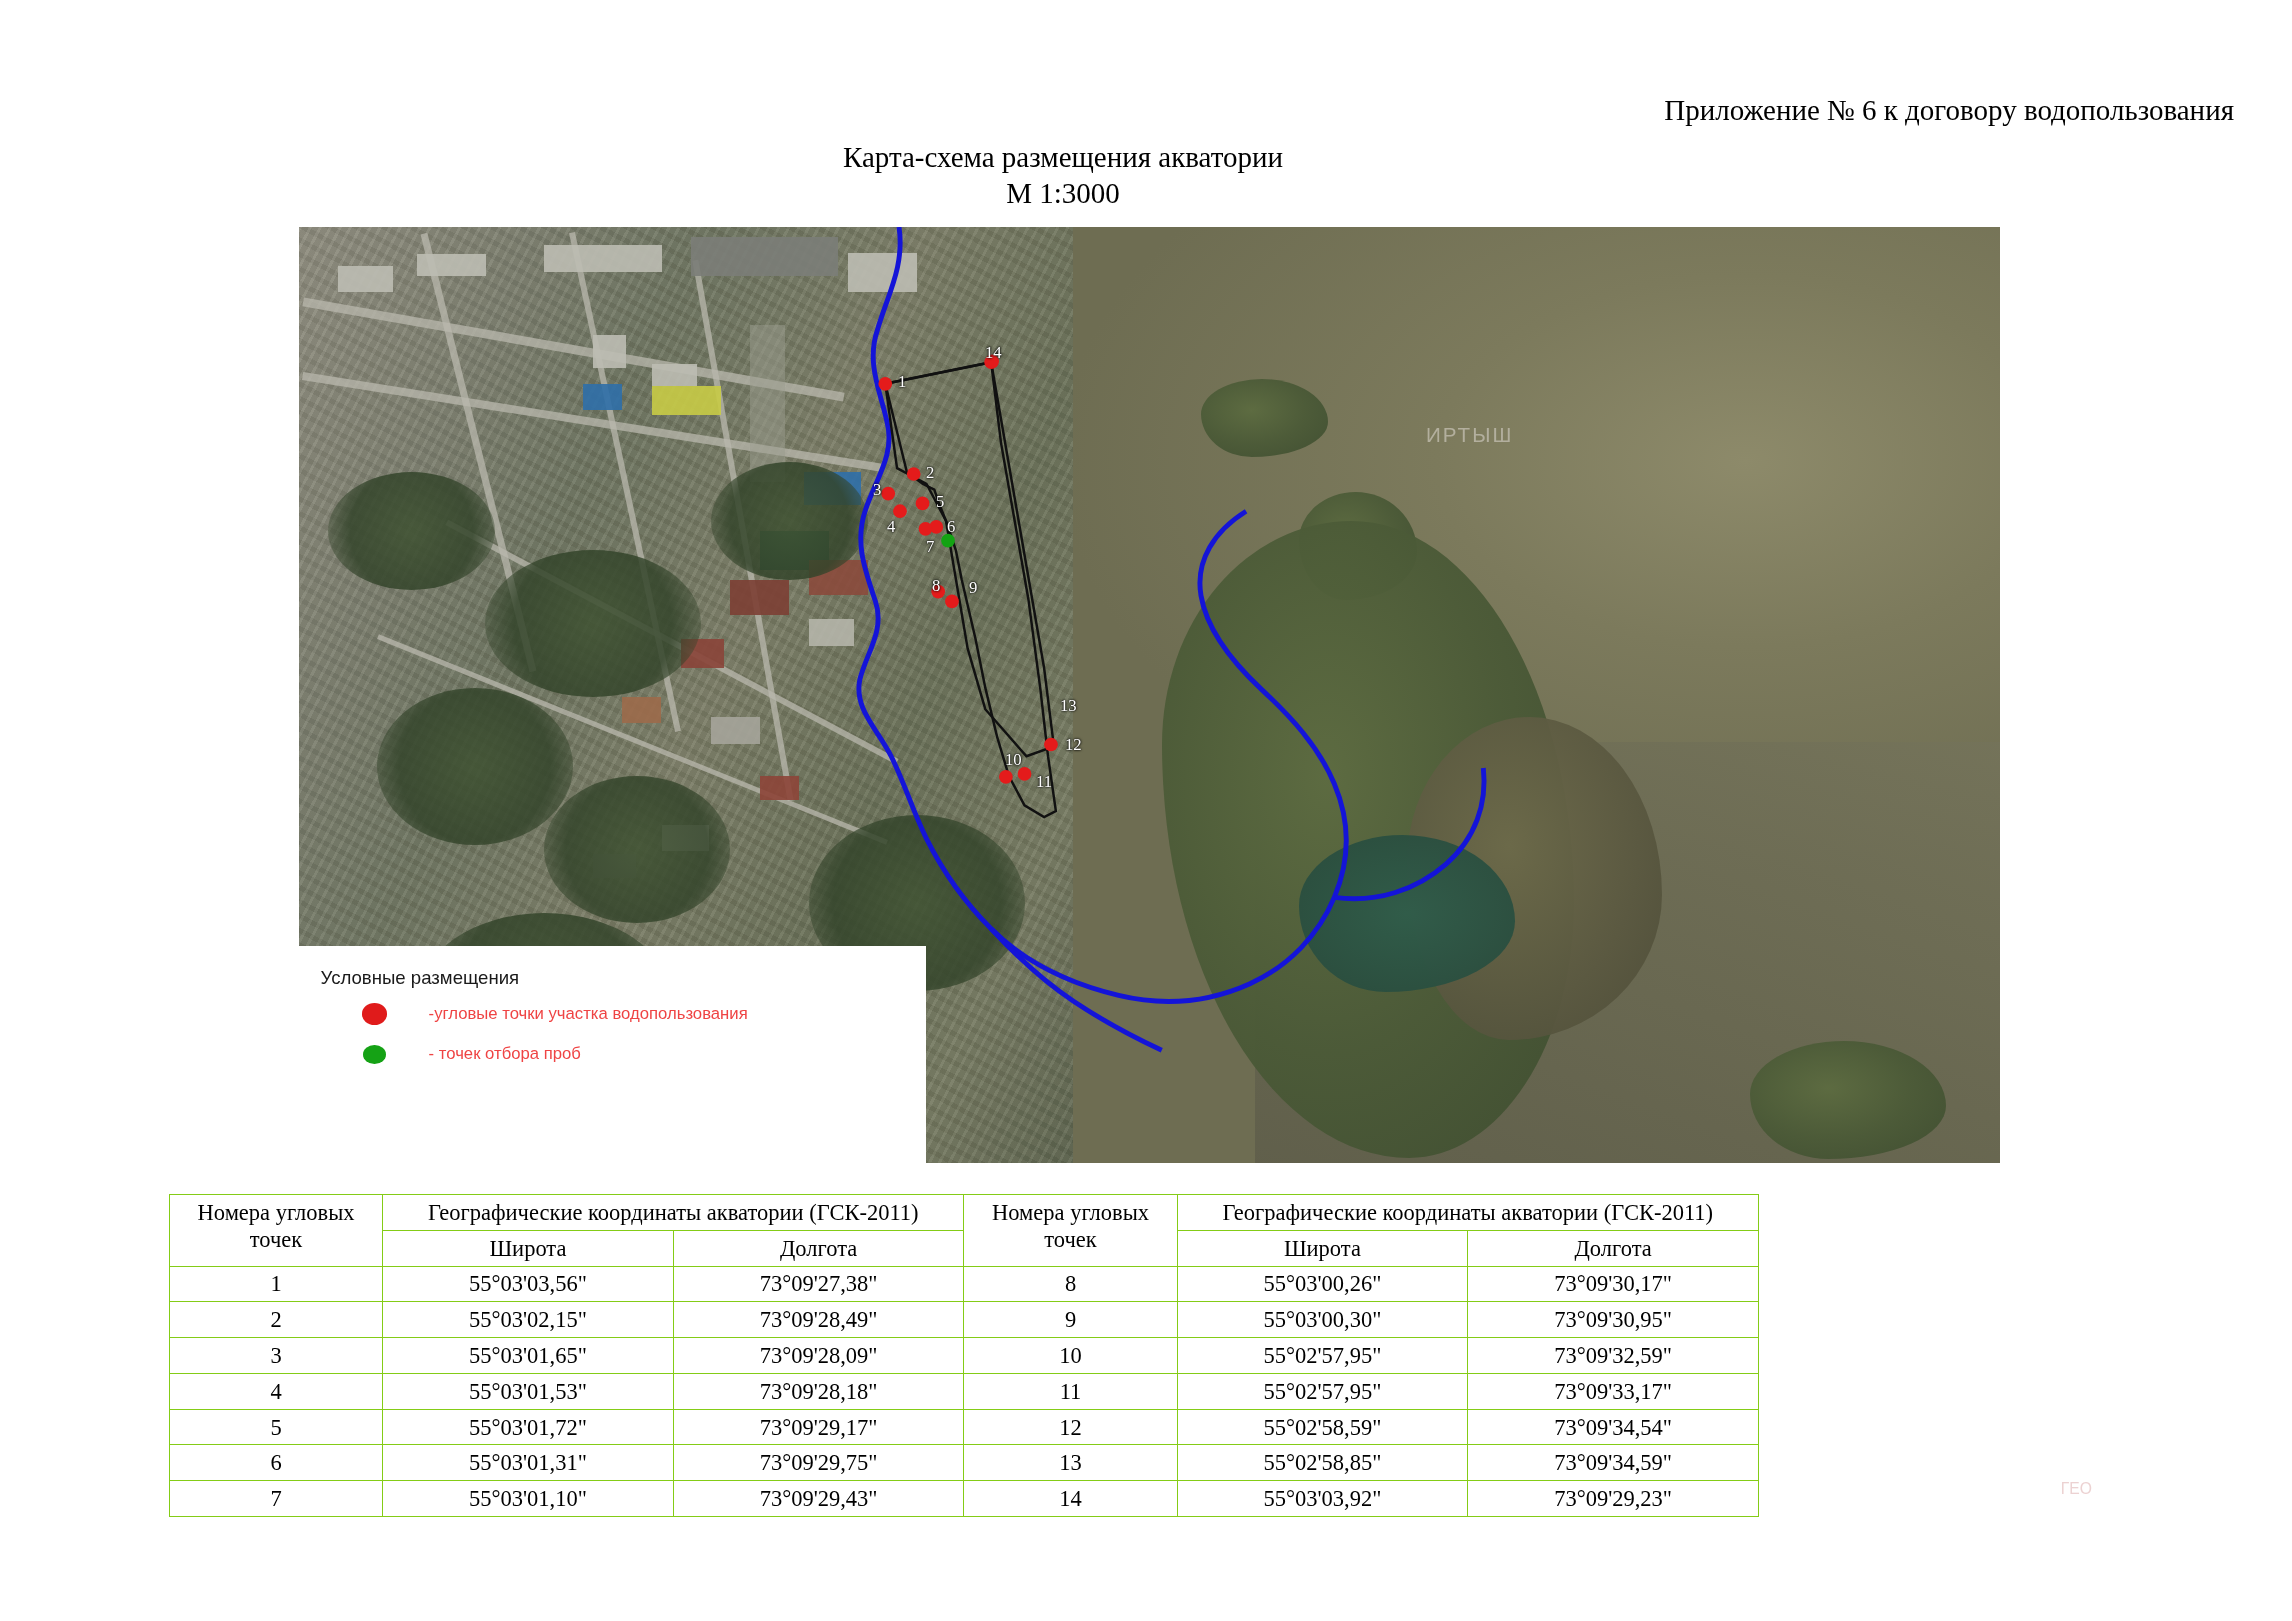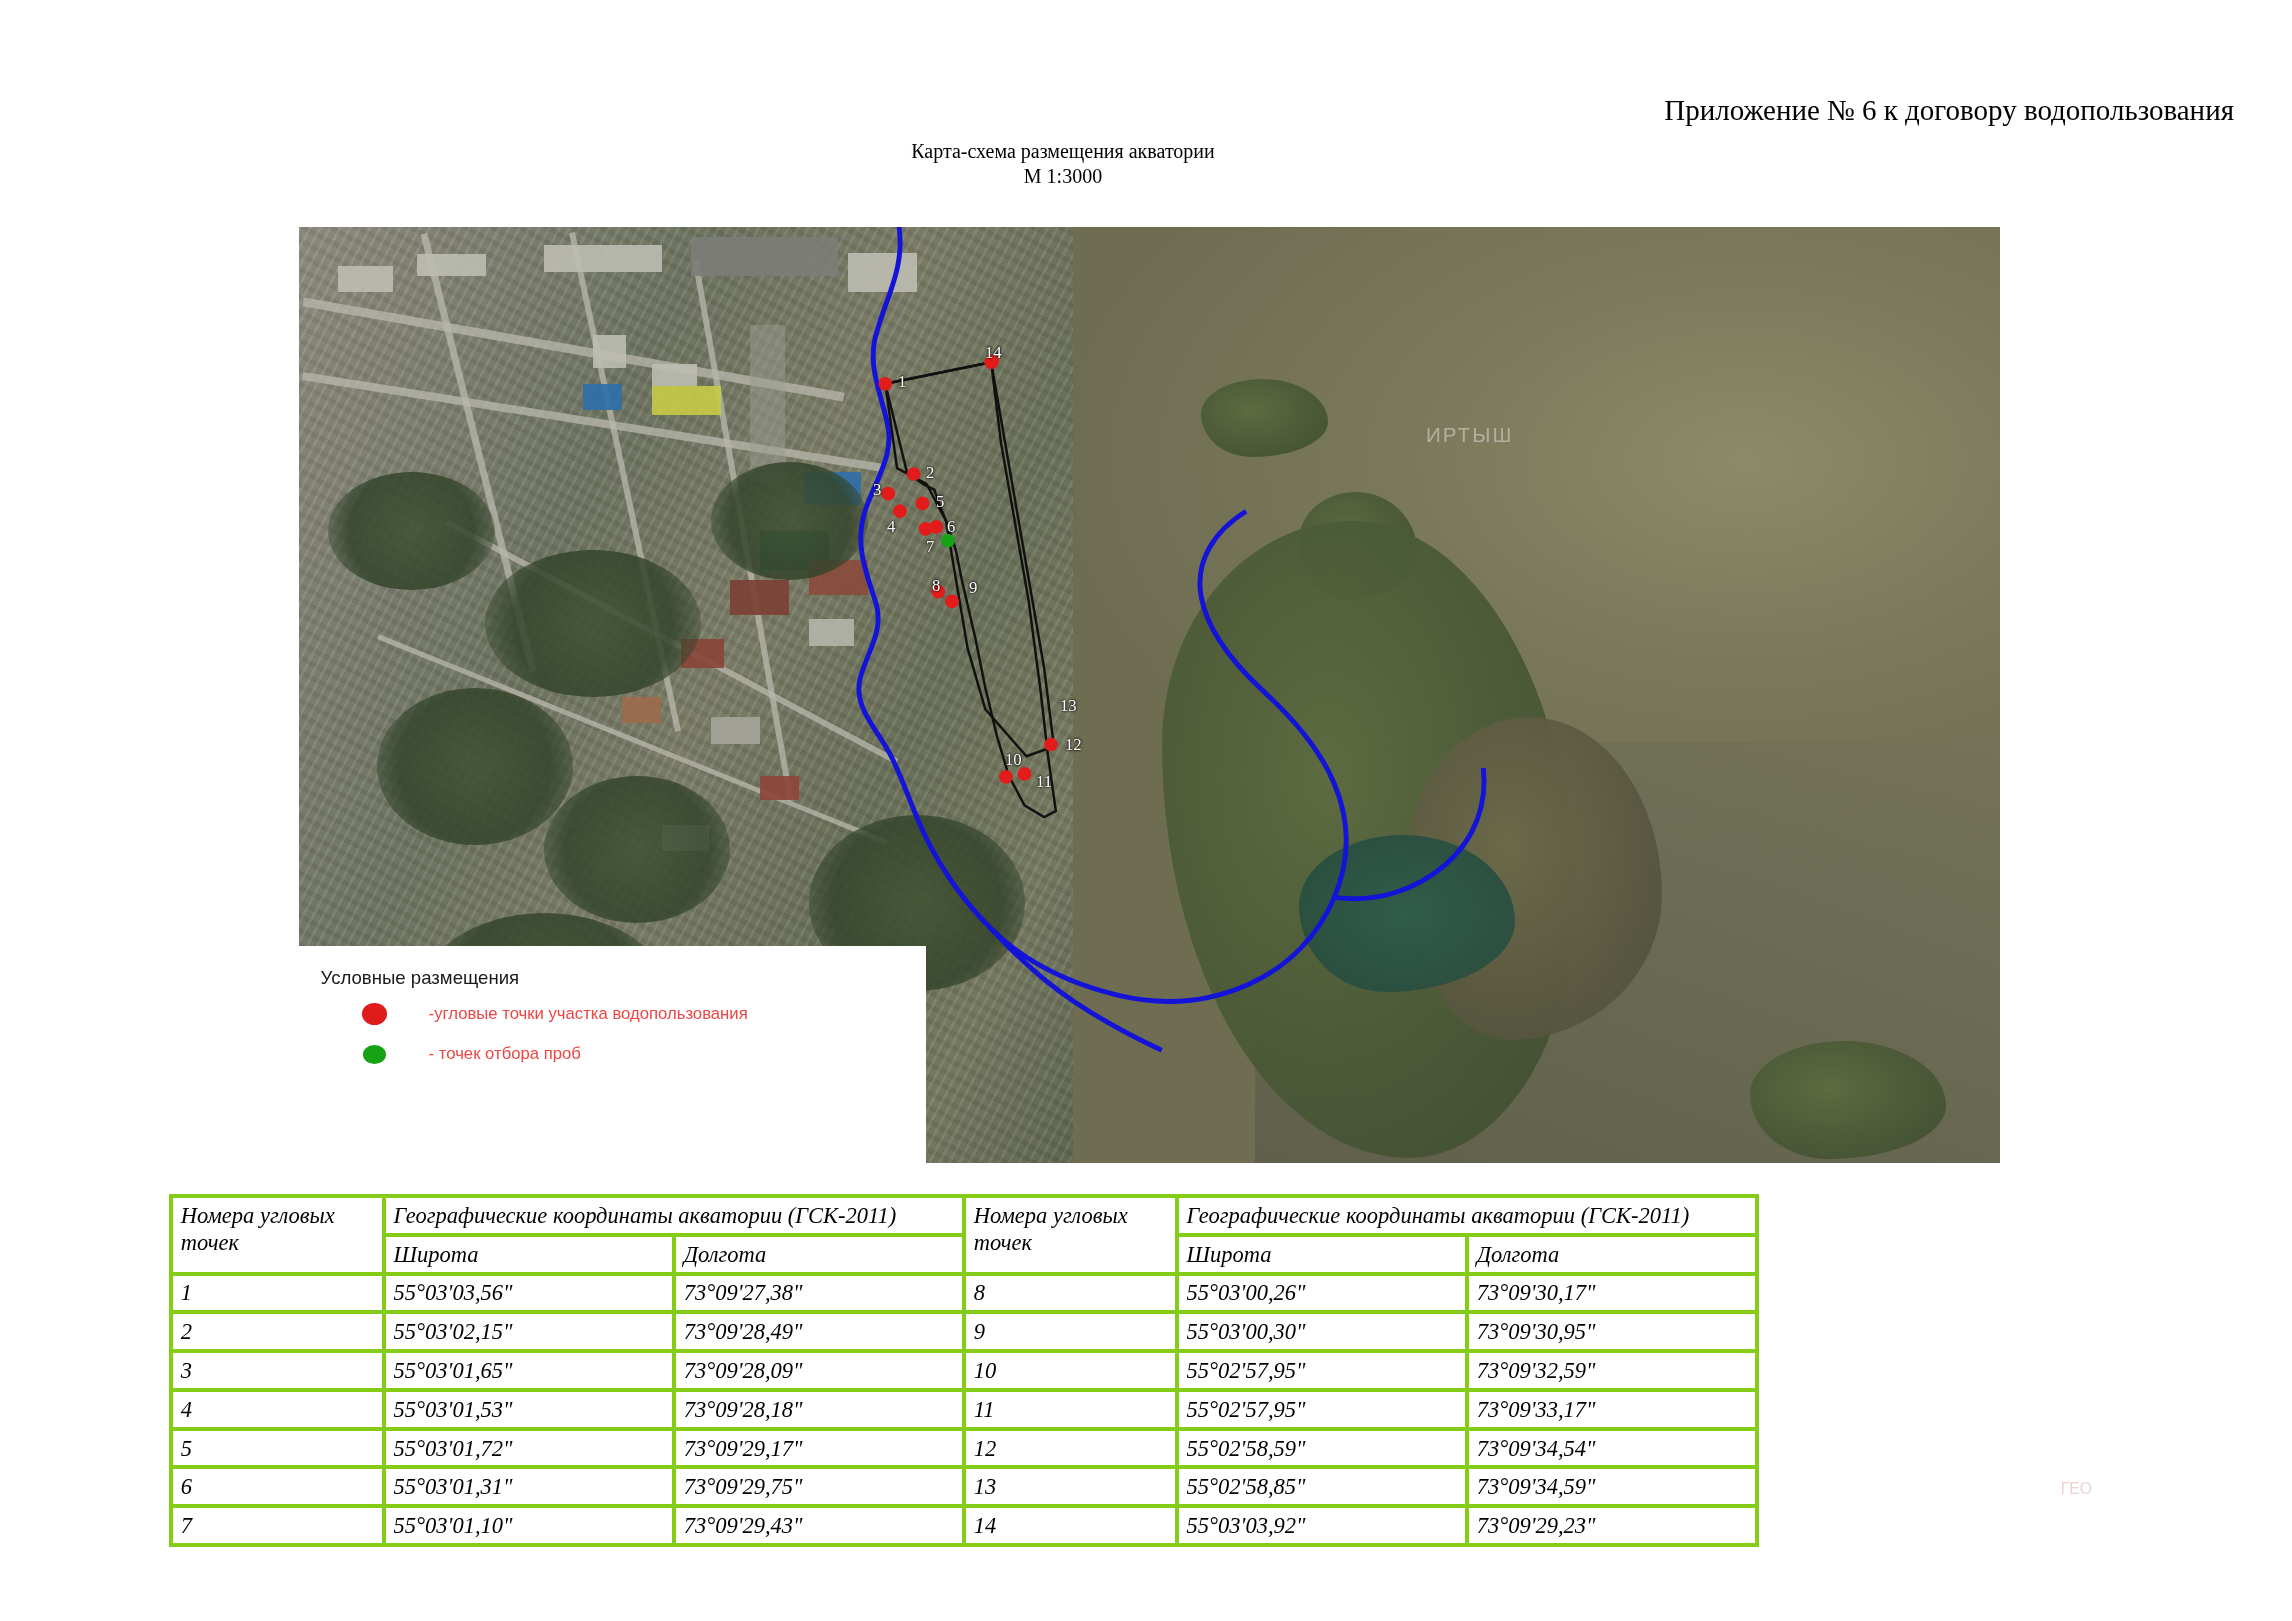"Карта-схема размещения акватории" .title-block { font-size: 20px -> 29px }
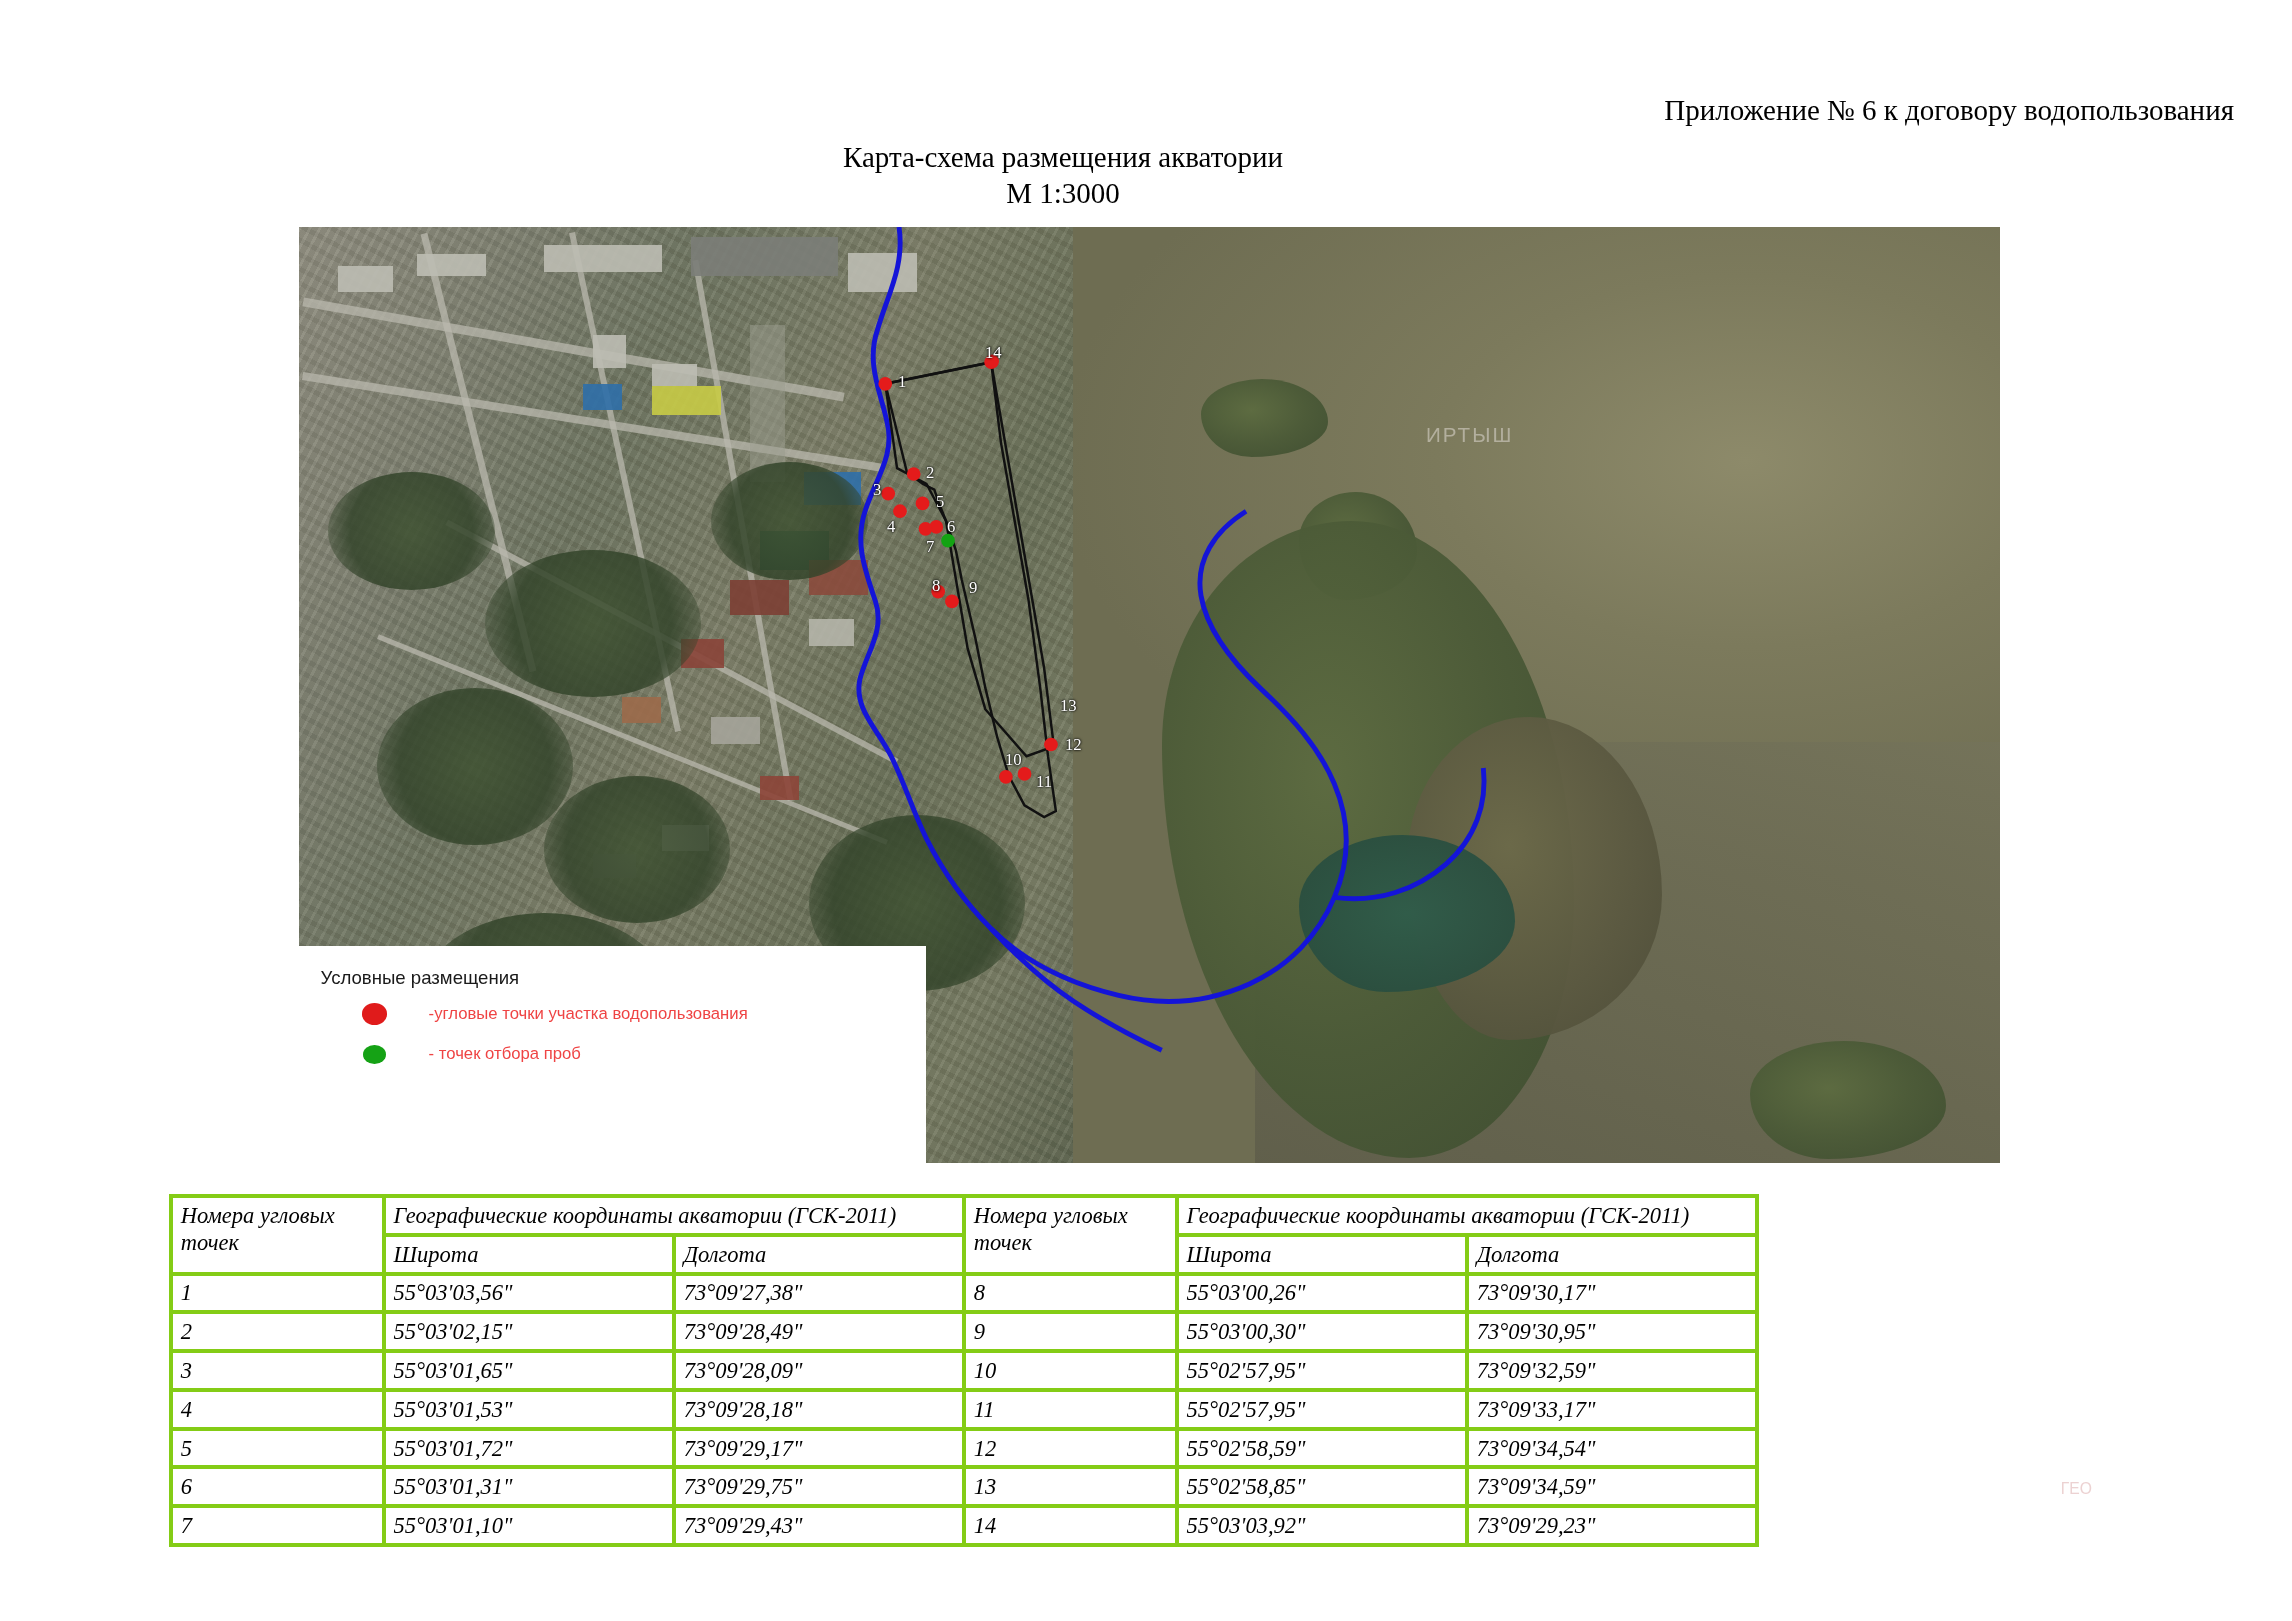"Номера угловых точек" .coord-table td, .coord-table th { border: 4px solid #84cc16 -> 1px solid #84cc16; font-style: italic -> none; text-align: left -> center }
